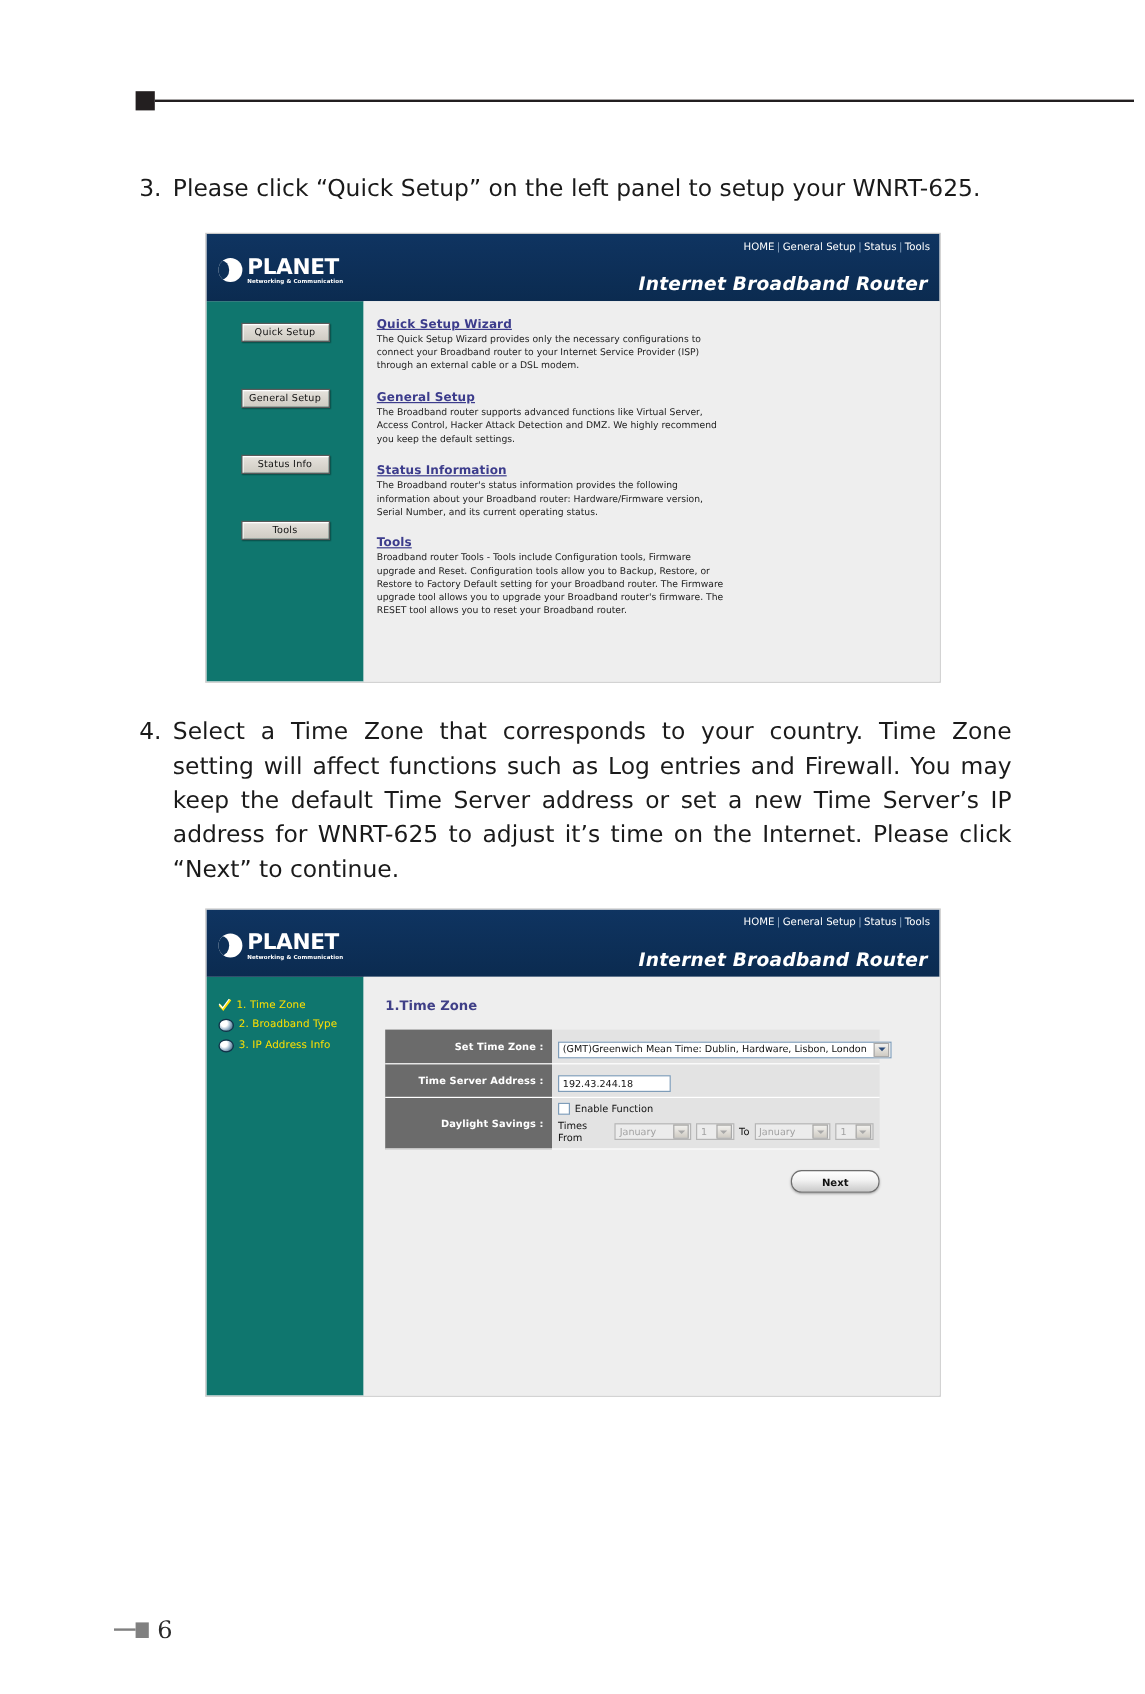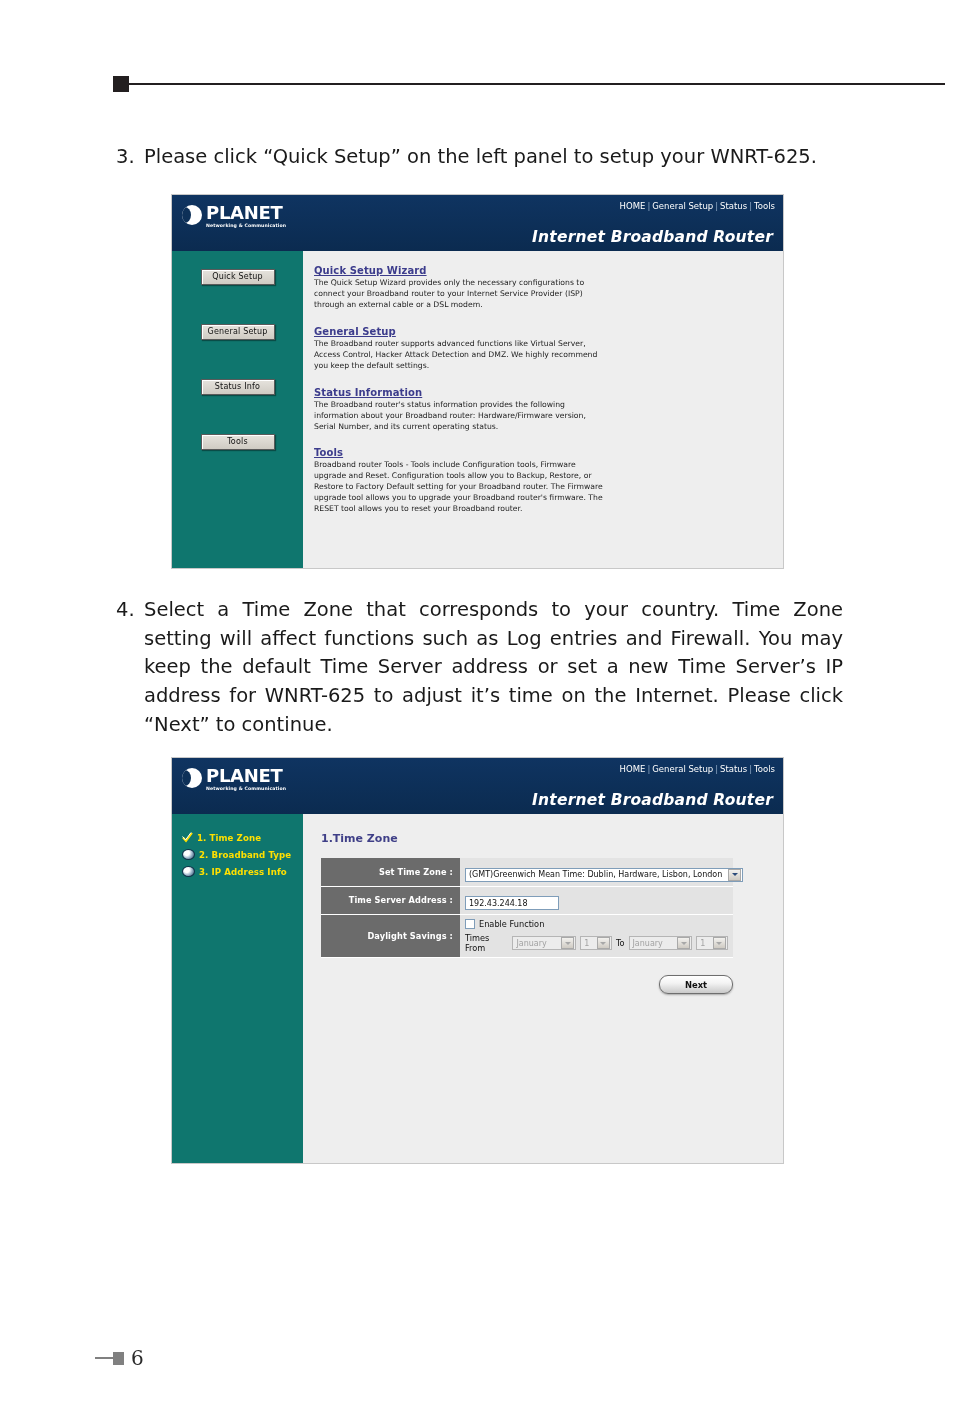"PLANET" .logo { top: 9px -> 19px }
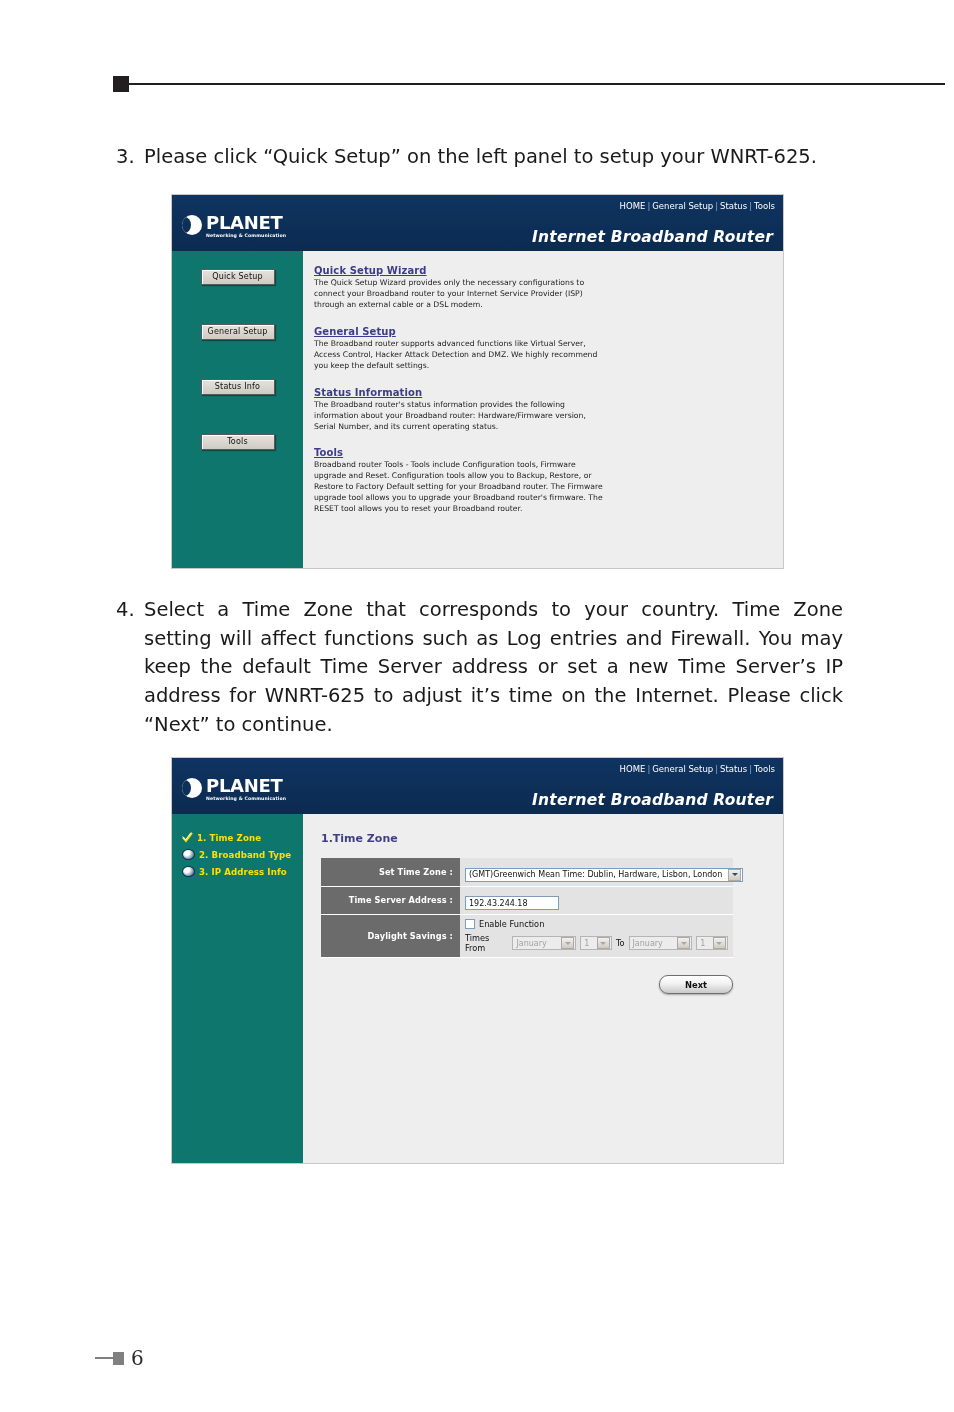"1. Time Zone" .wiz-step { align-items: flex-end -> center; font-weight: bold -> normal }
